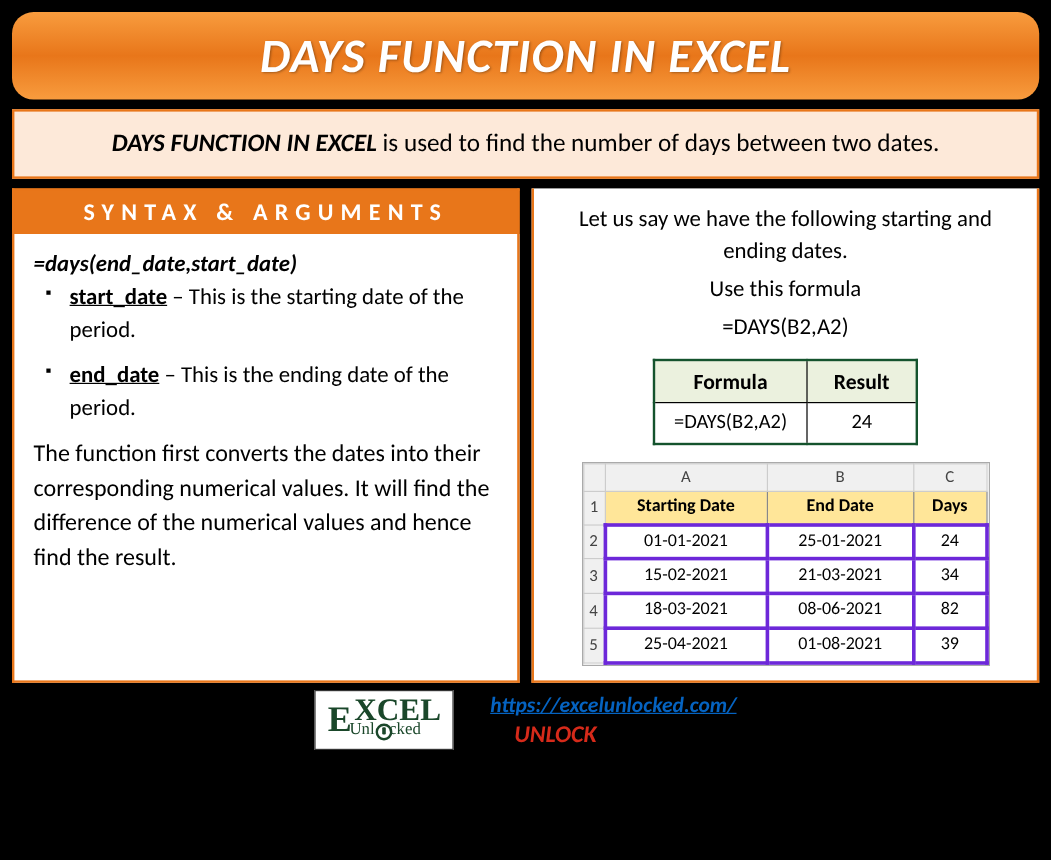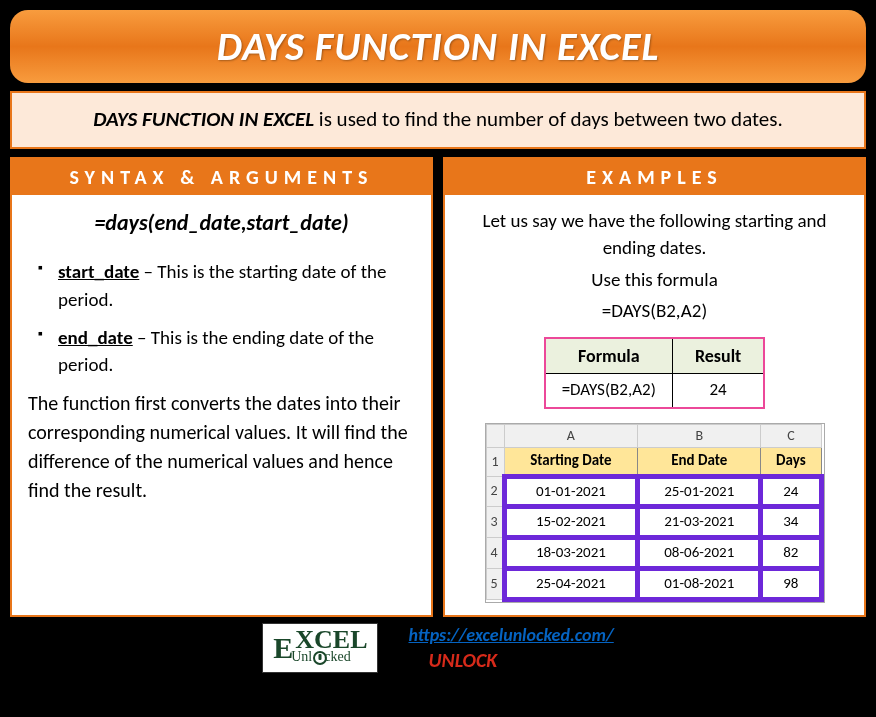"EXAMPLES" div.section-header { html: <div>EXAMPLES</div> -> none }
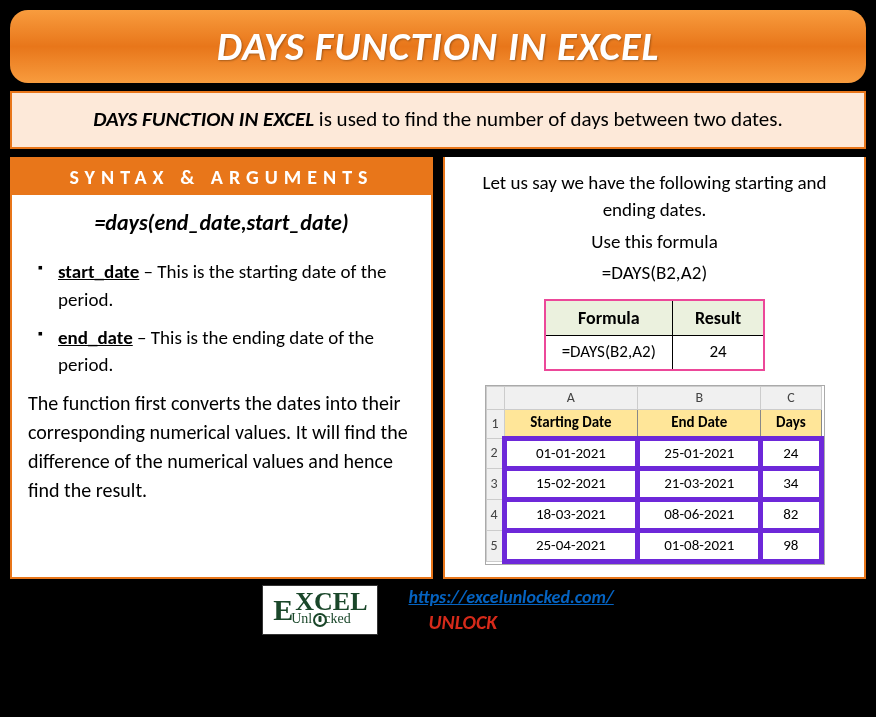"=days(end_date,start_date)" .formula-line { font-size: 22px -> 19px; margin-bottom: 20px -> 0; text-align: center -> none }
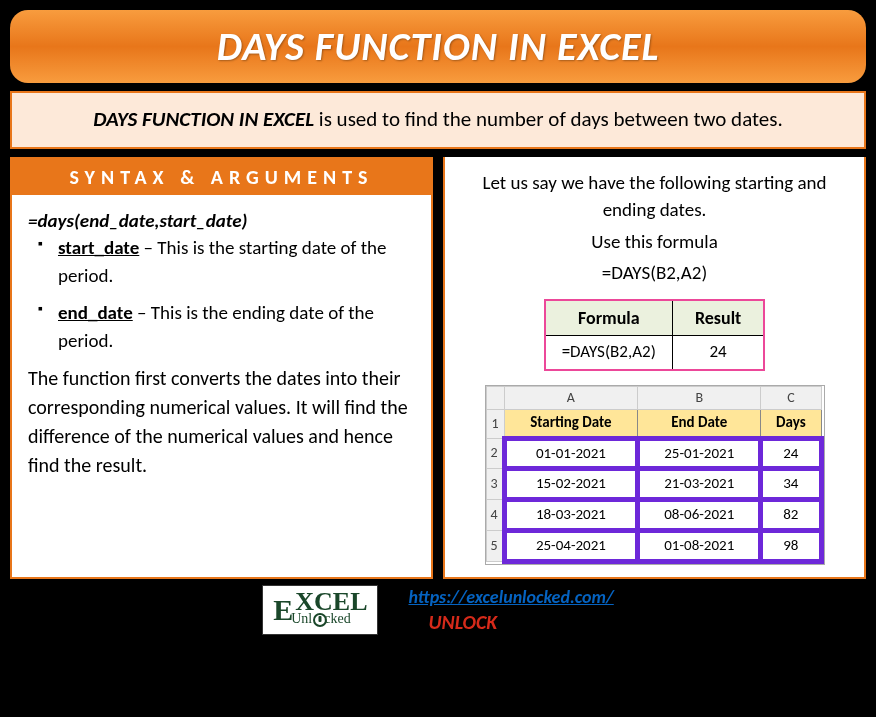"Formula" .formula-result-table { border: 2px solid #ec4899 -> 2px solid #14532d }
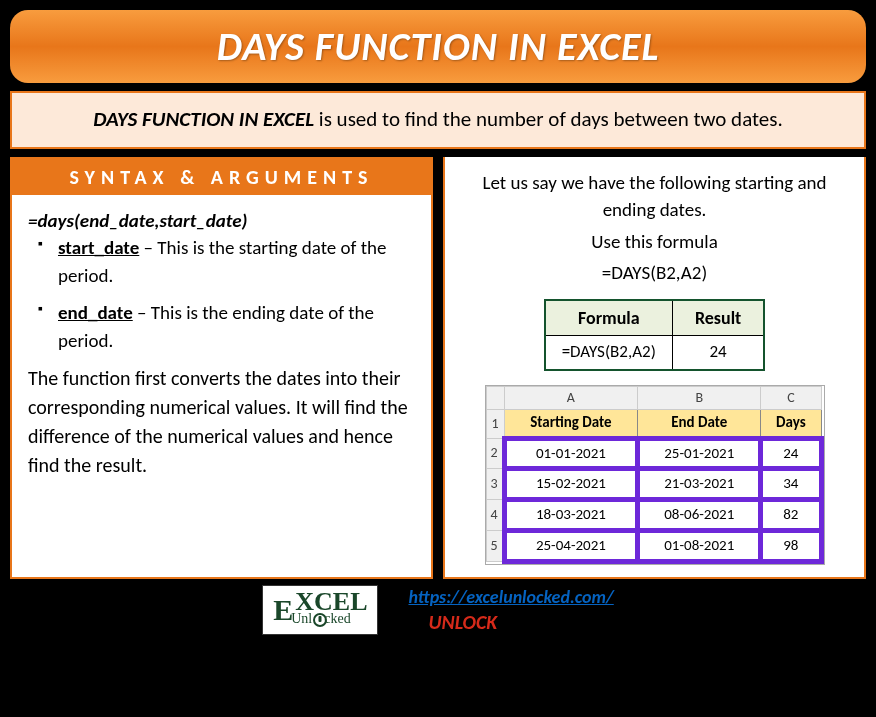"01-01-2021" .excel-grid .datarow td.cell { border: 5px solid #6d28d9 -> 3px solid #6d28d9 }
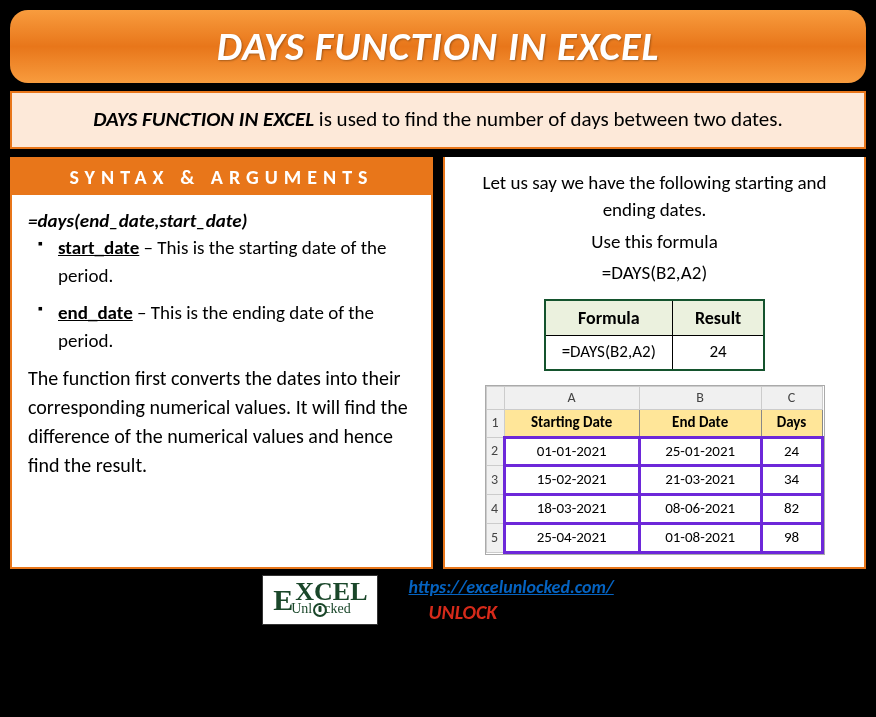"98" td.cell { text: 98 -> 39 }
